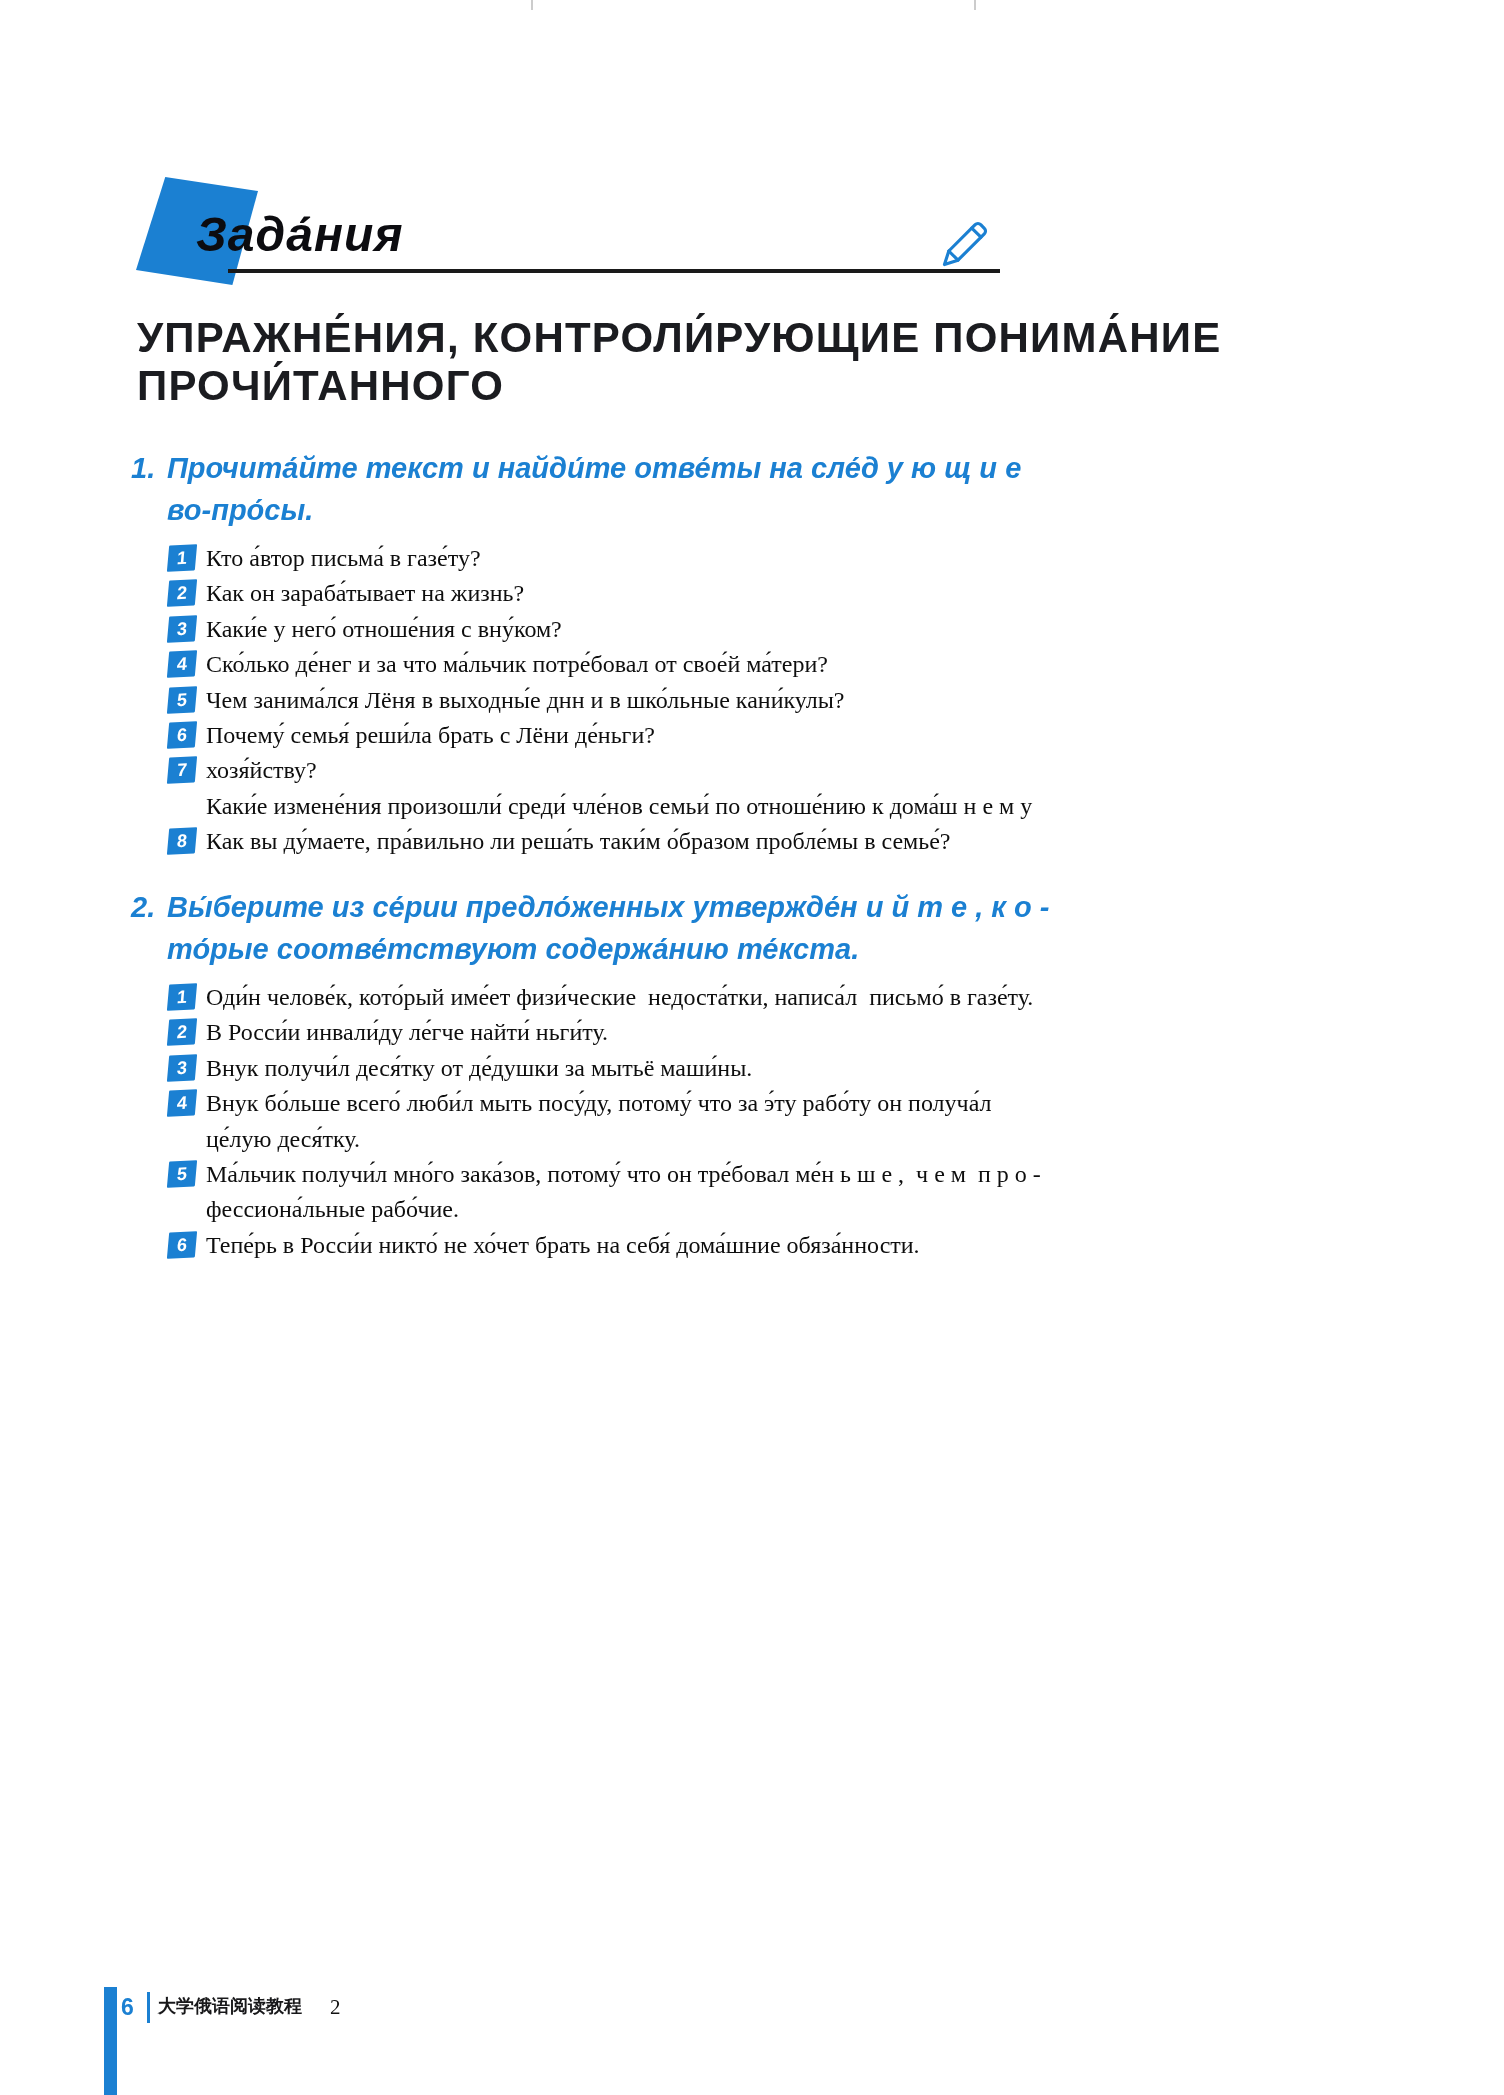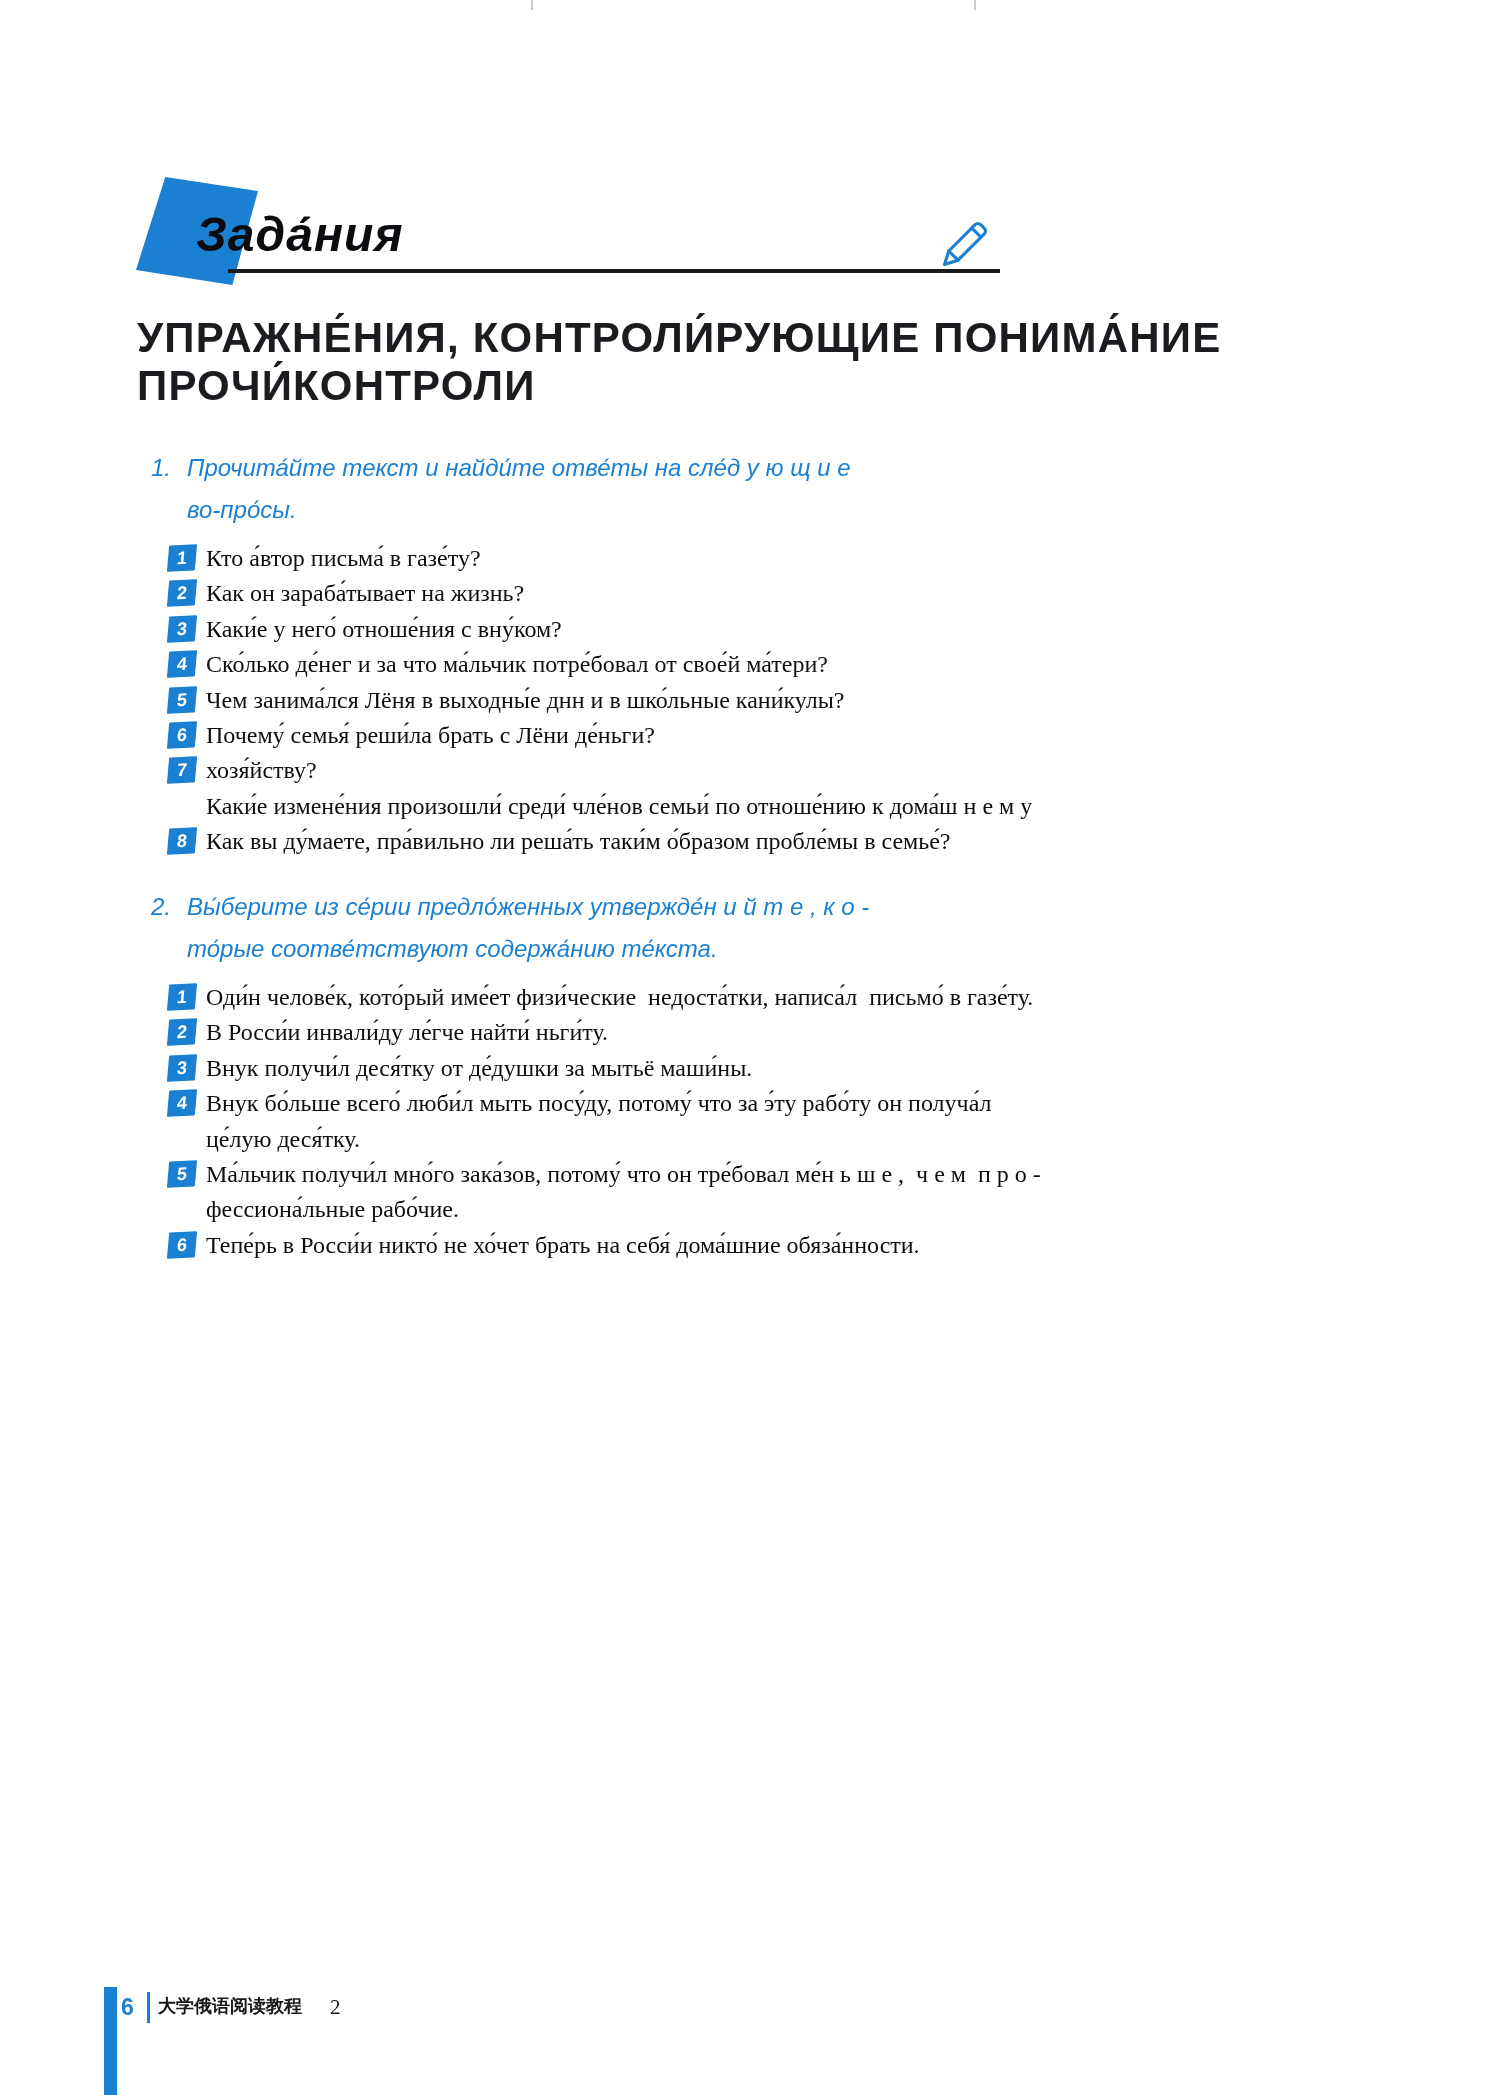"ПРОЧИ́КОНТРОЛИ" div { text: ПРОЧИ́КОНТРОЛИ -> ПРОЧИ́ТАННОГО }
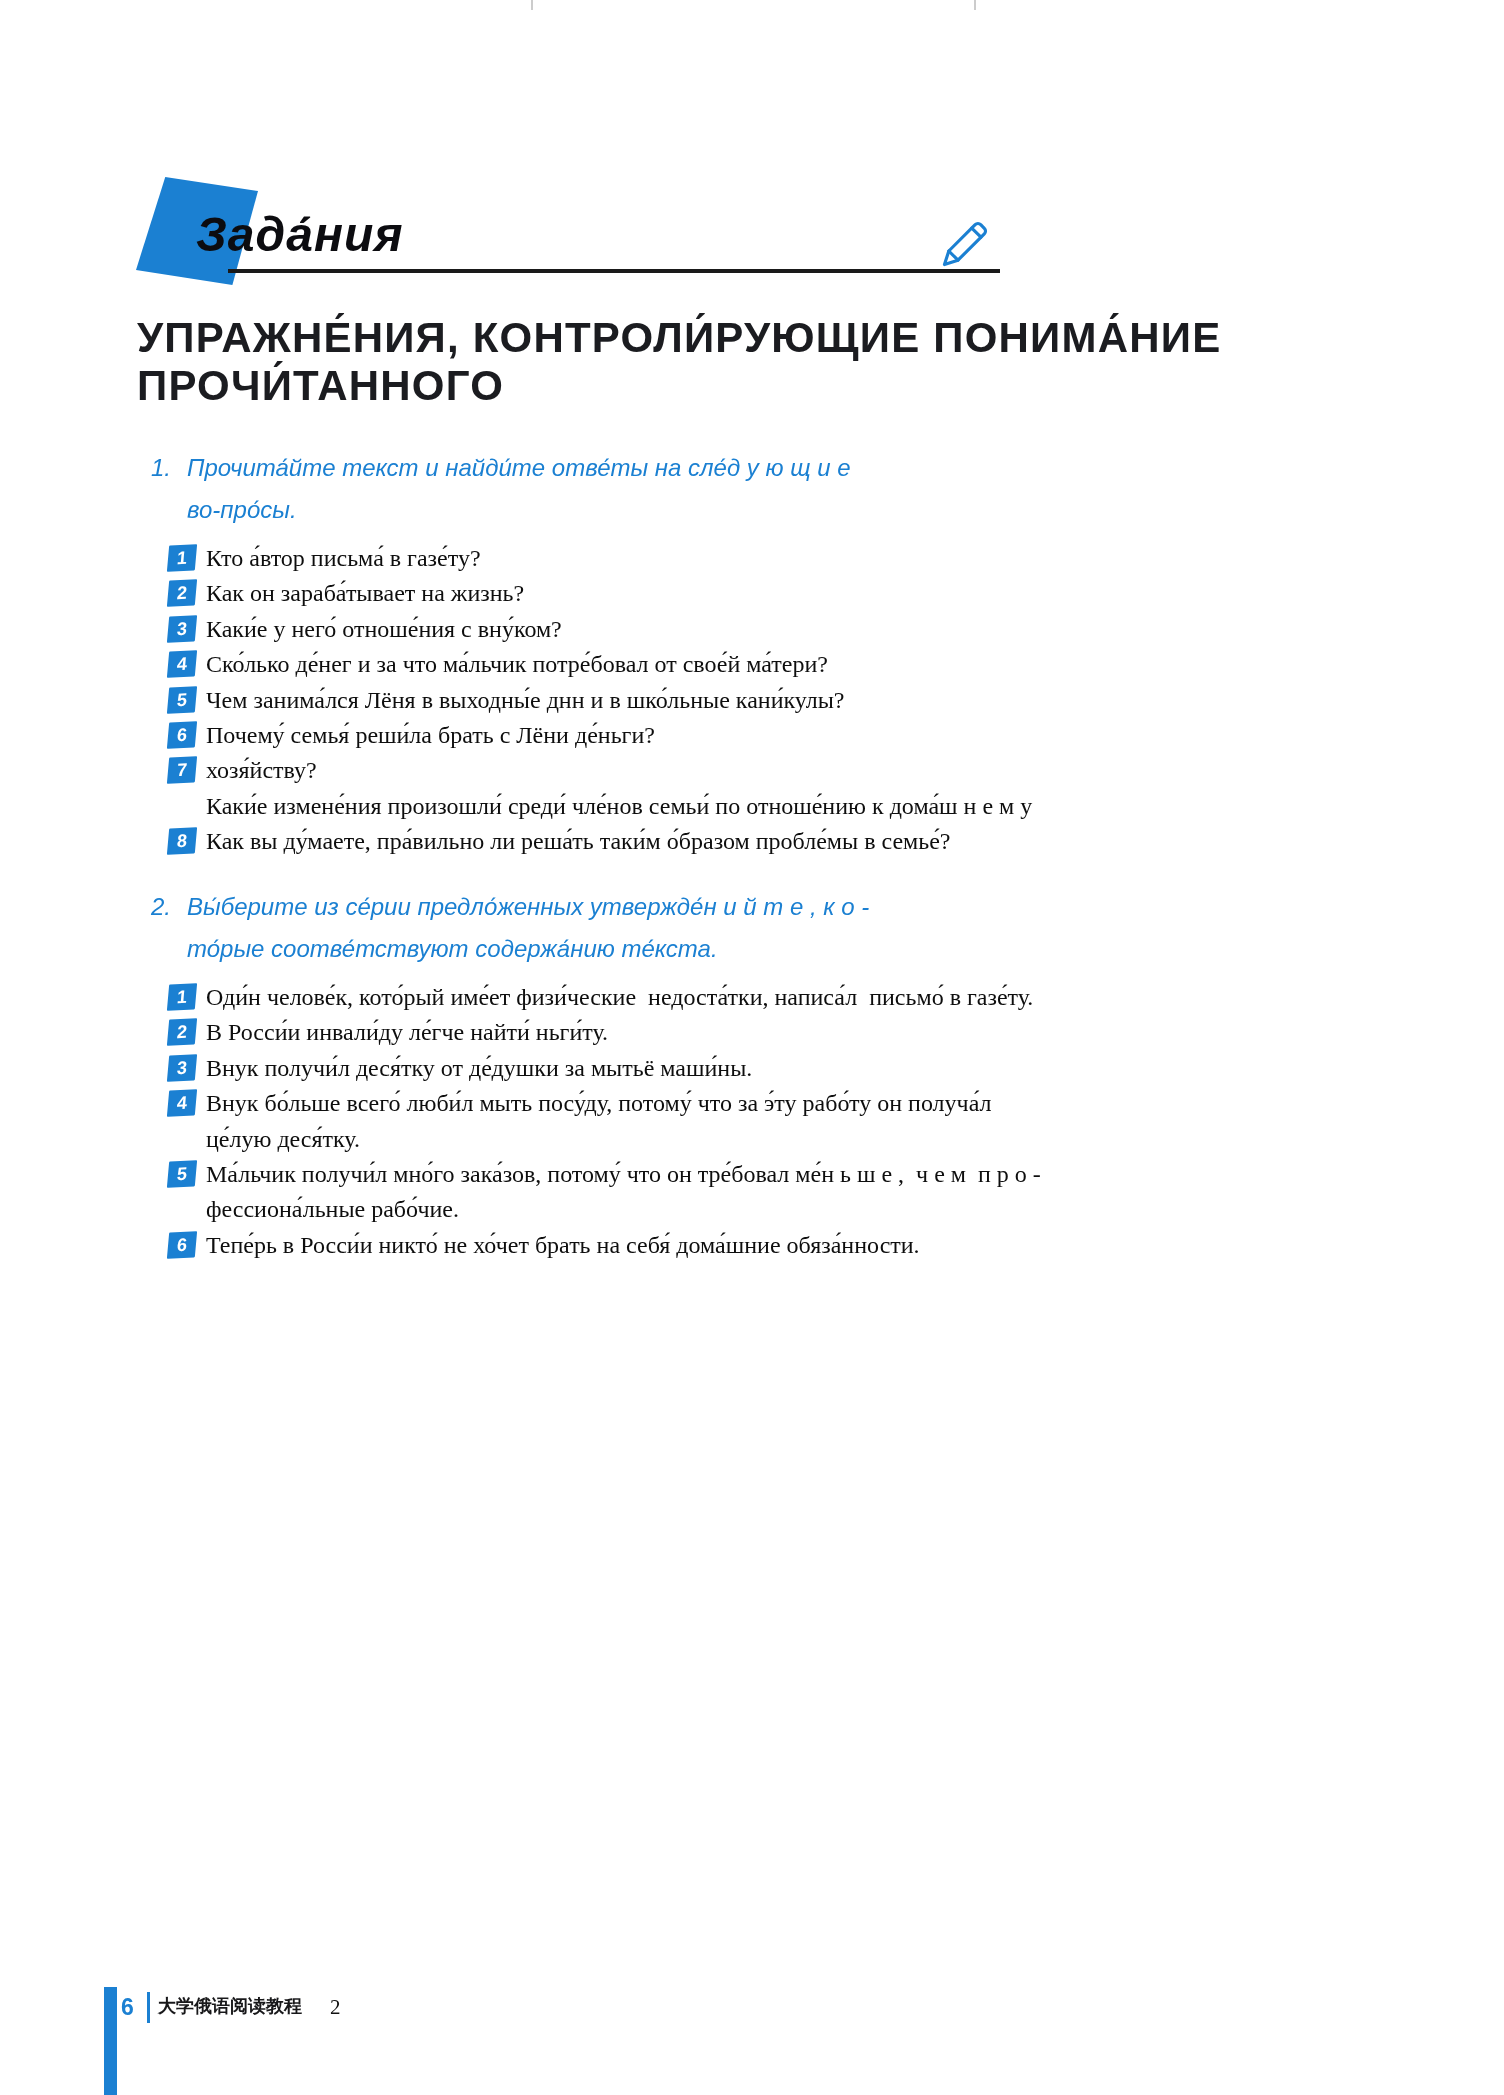"1. Прочита́йте текст и найди́те" .task-title { font-size: 24px -> 29px; font-weight: normal -> bold; left: 151px -> 131px }
